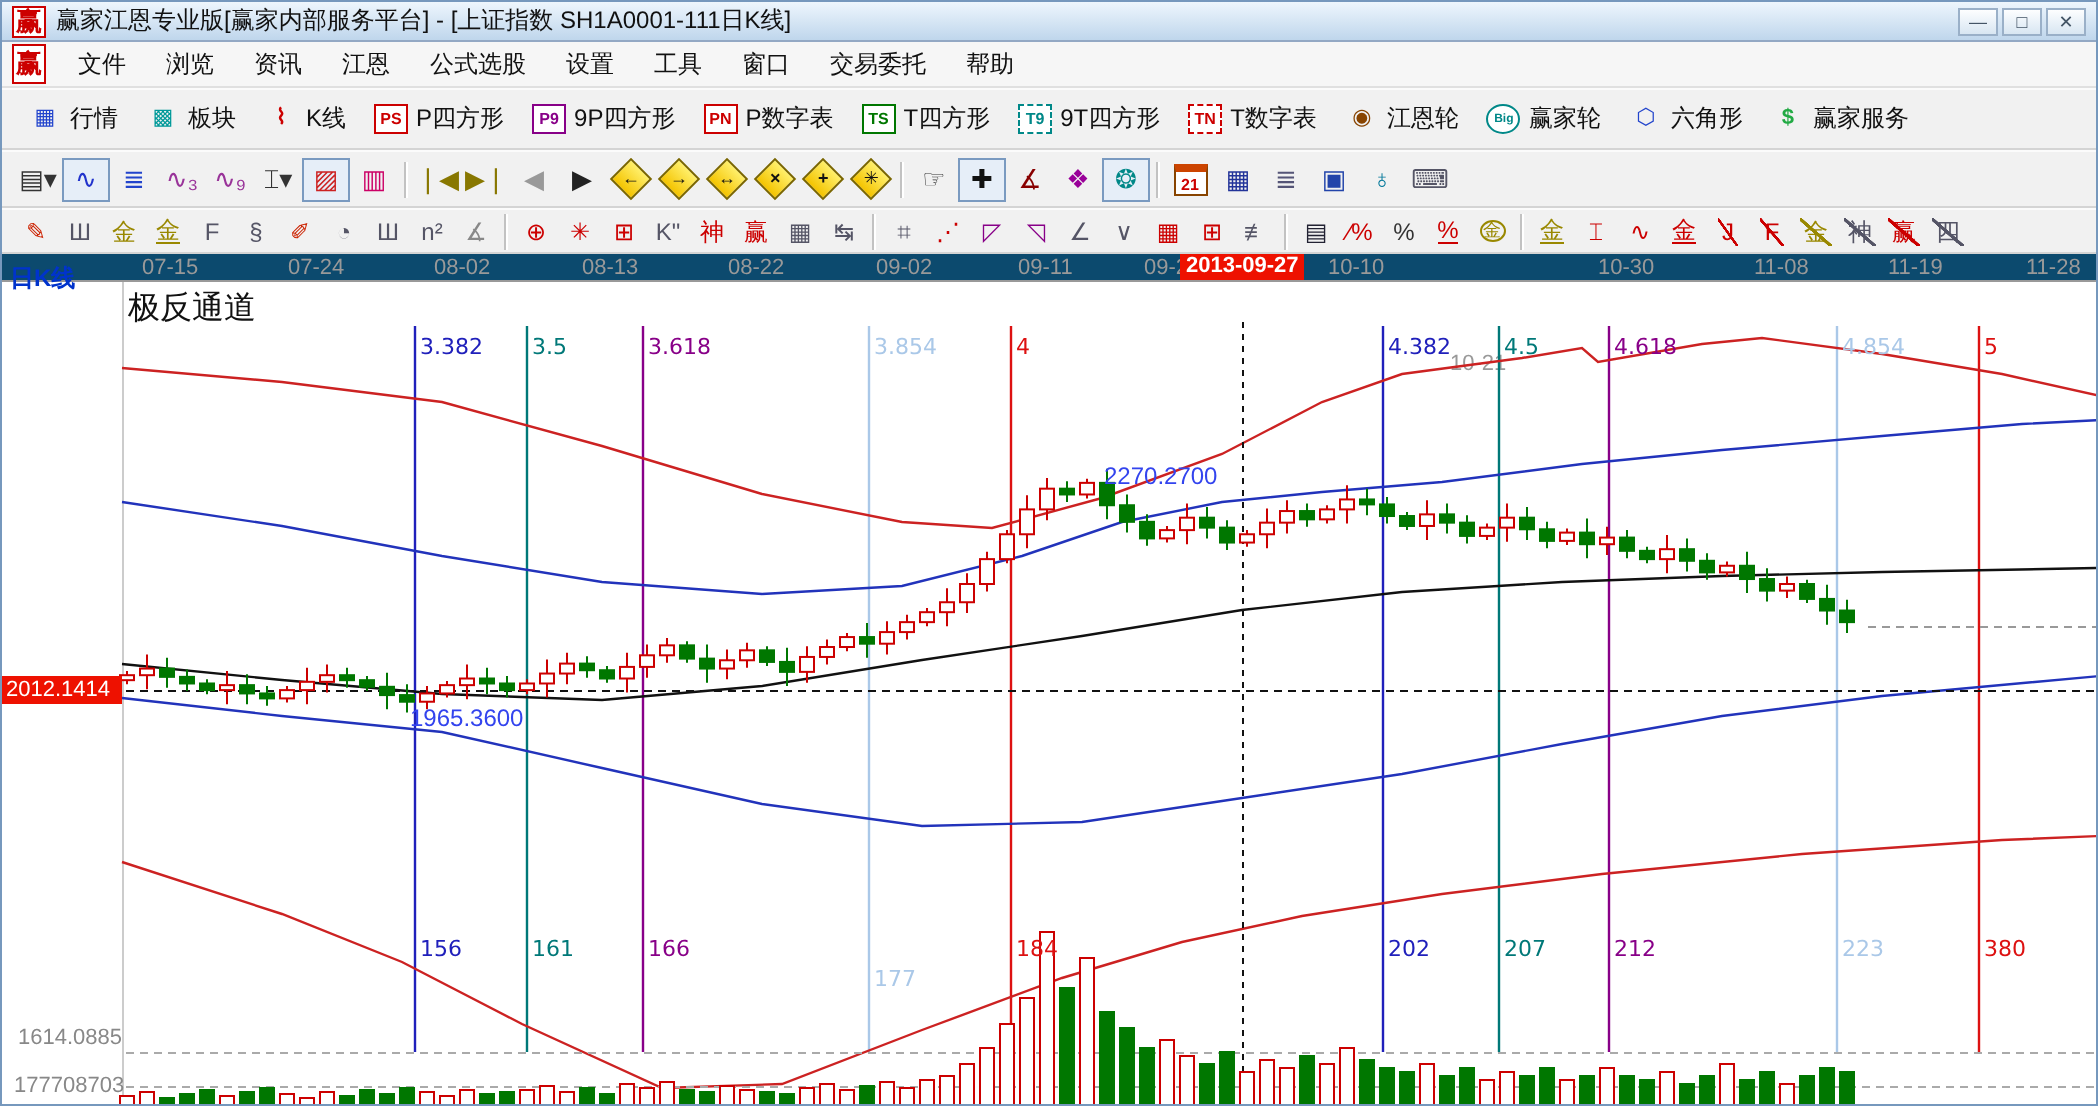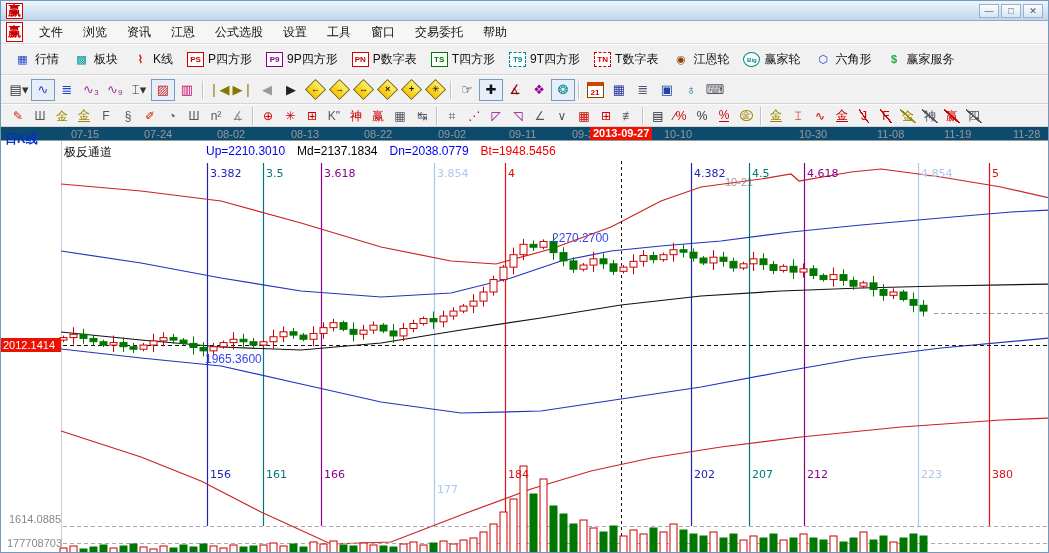"赢家江恩专业版[赢家内部服务平台] - [上证指数" span.title { html: none -> <span>赢家江恩专业版[赢家内部服务平台] - [上证指数 SH1A0001-111日K线]</span> }
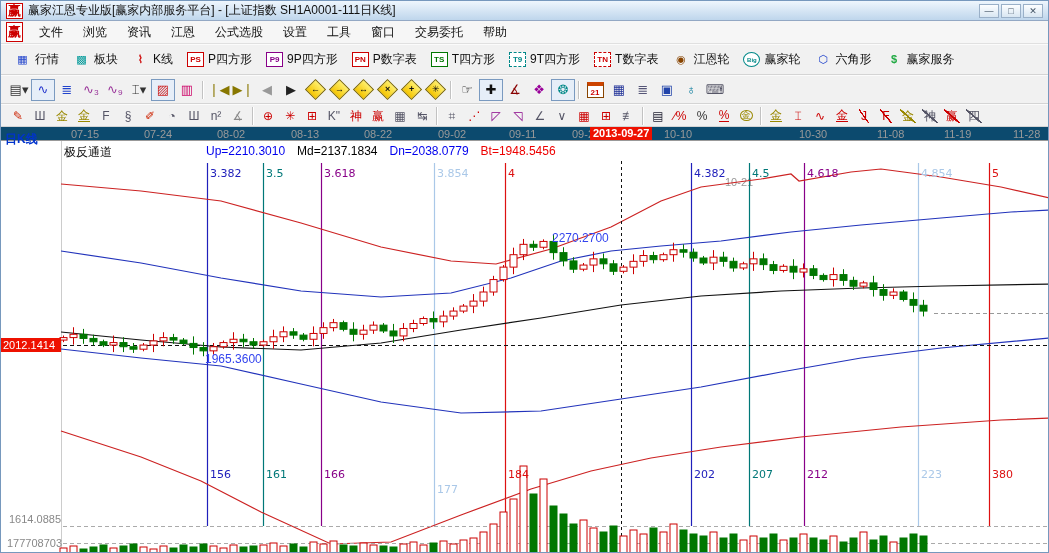"极反通道" .ind-name { font-size: 12px -> 16px }
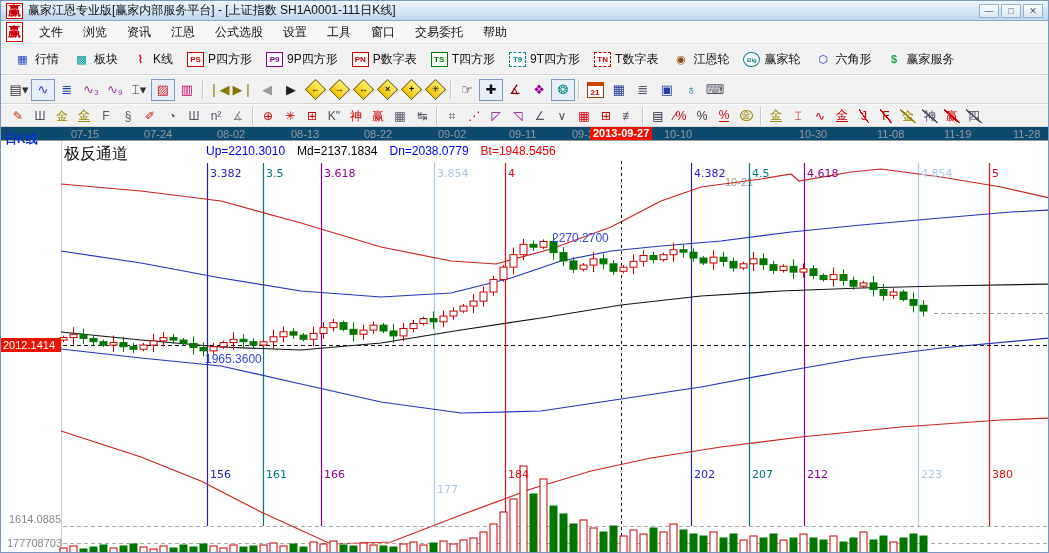"Up=2210.3010" div.abs { html: <div> <span>Up=2210.3010</span> <span>Md=2137.1834</span> <span>Dn=2038.0779</span> <span>Bt=1948.5456</span> </div> -> none }
